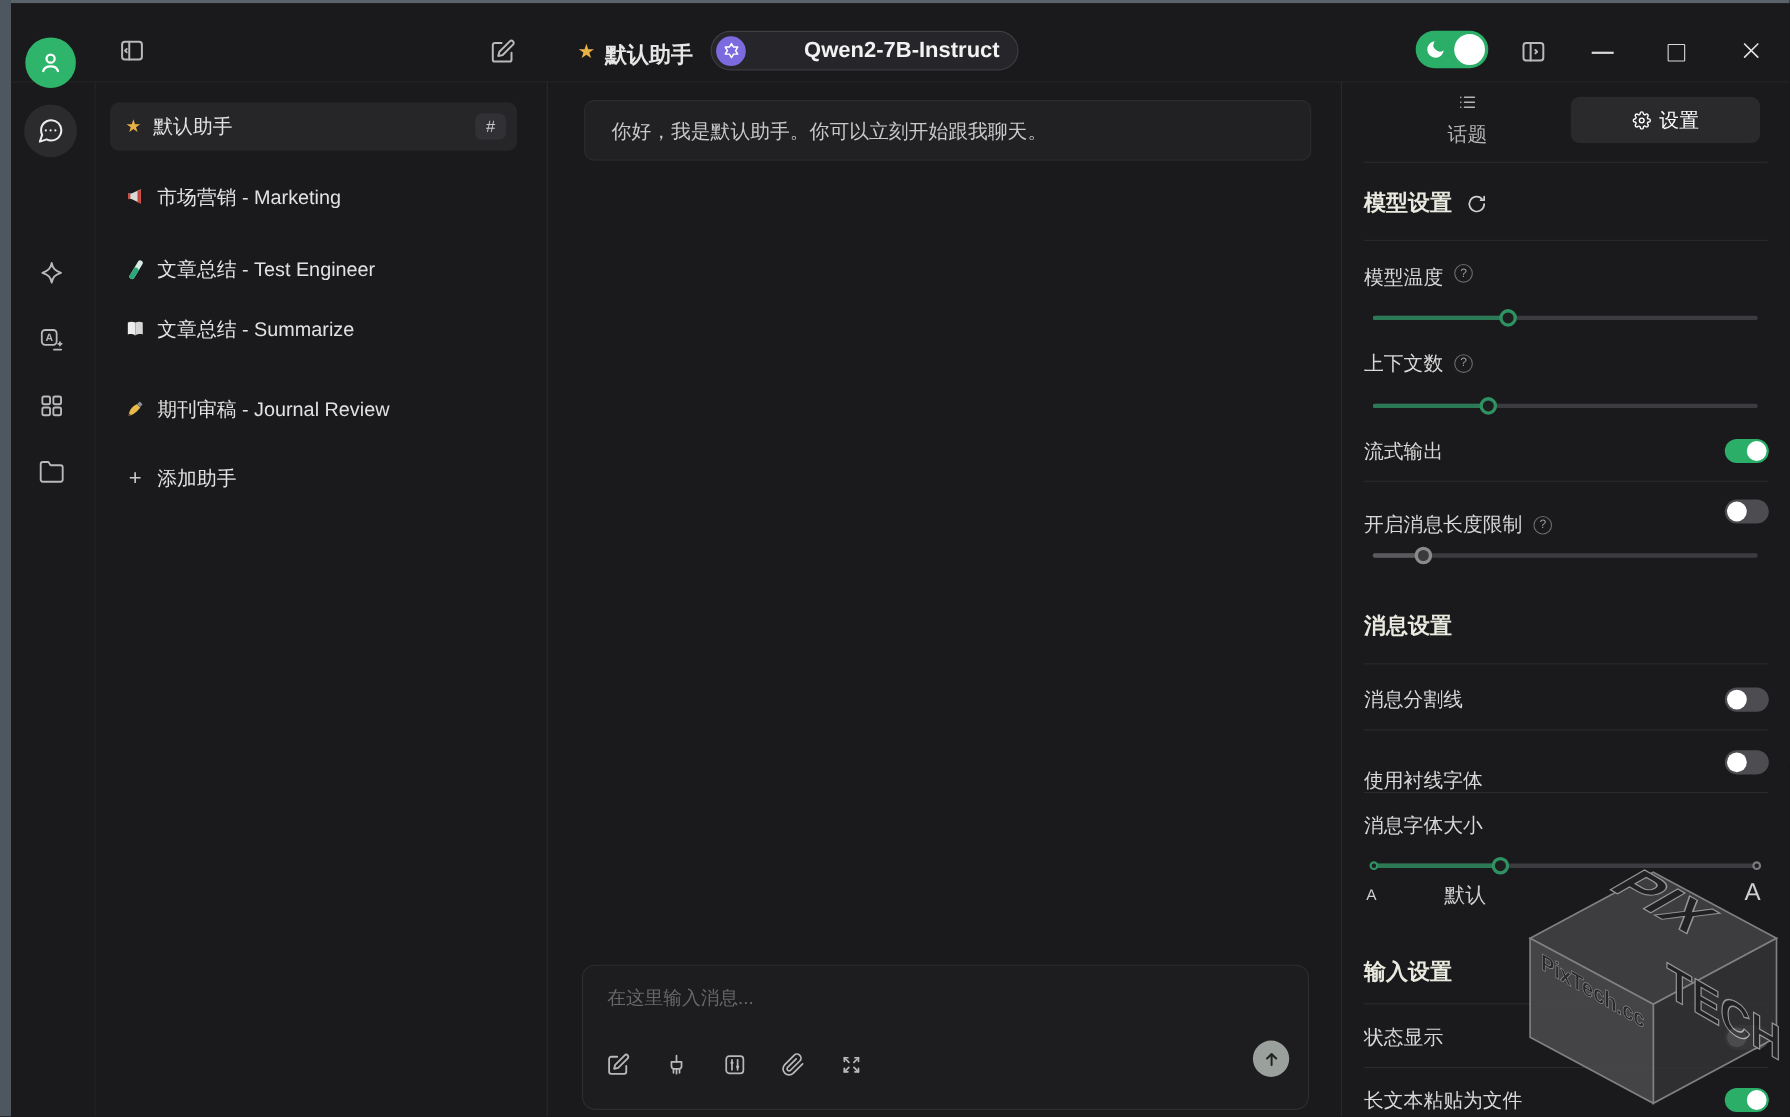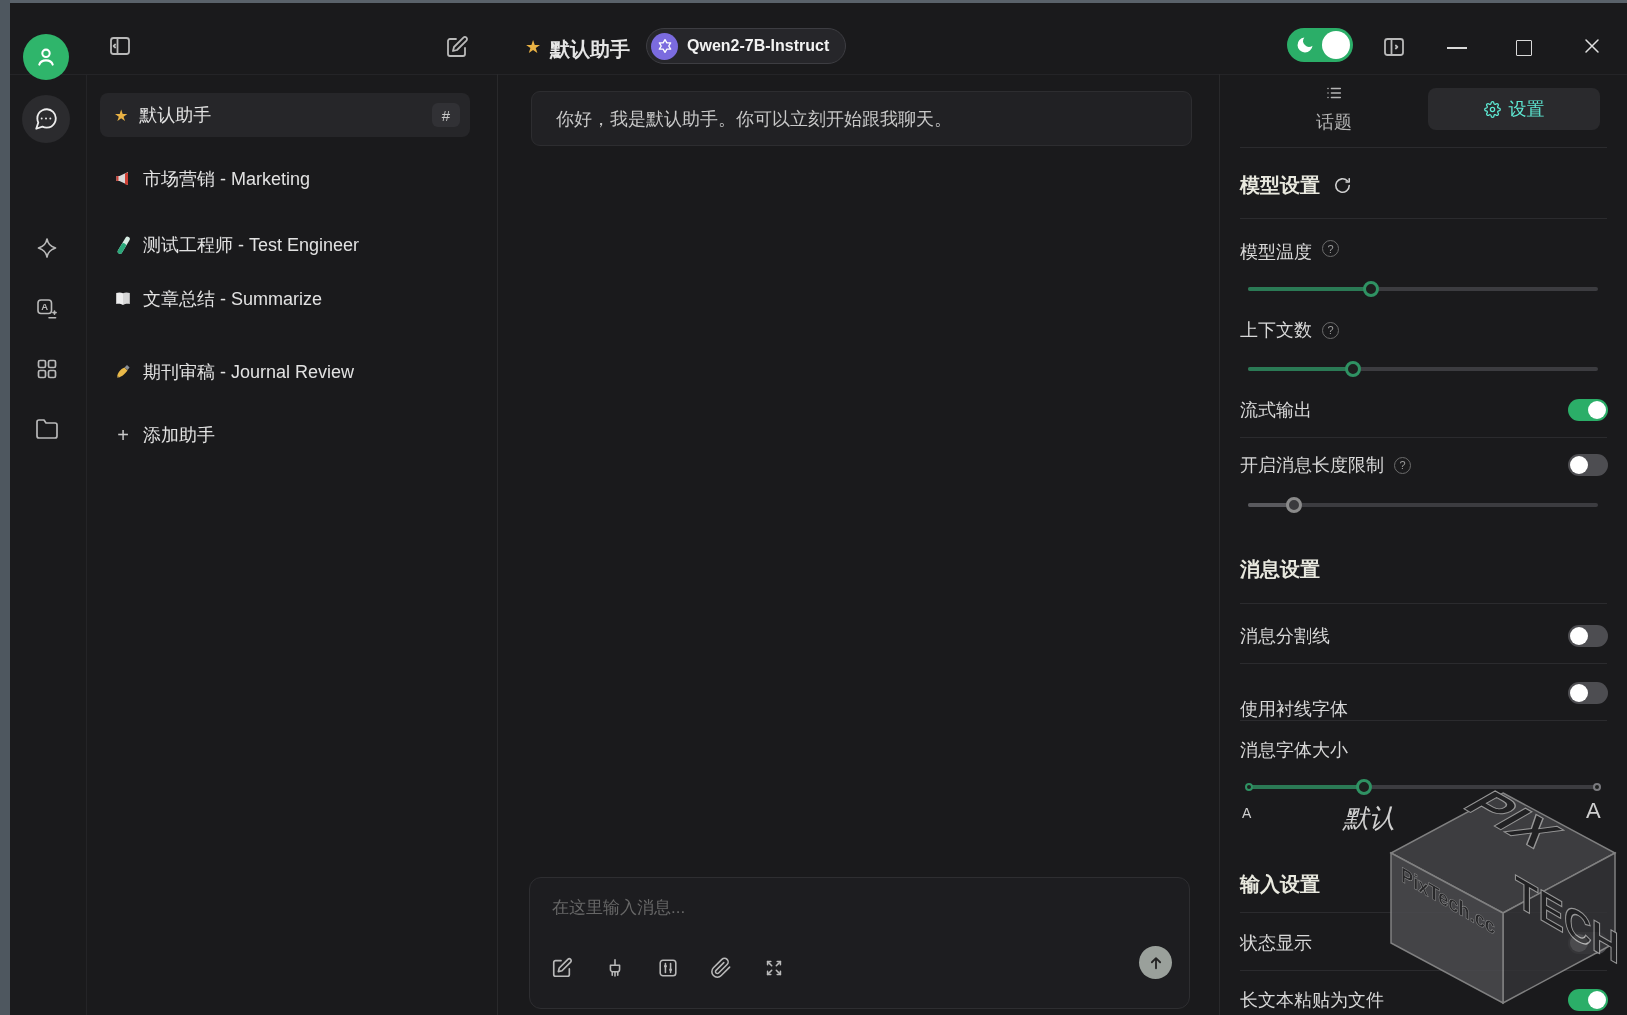"Qwen2-7B-Instruct" .model-name { font-size: 16px -> 20px; margin-left: none -> 44px }
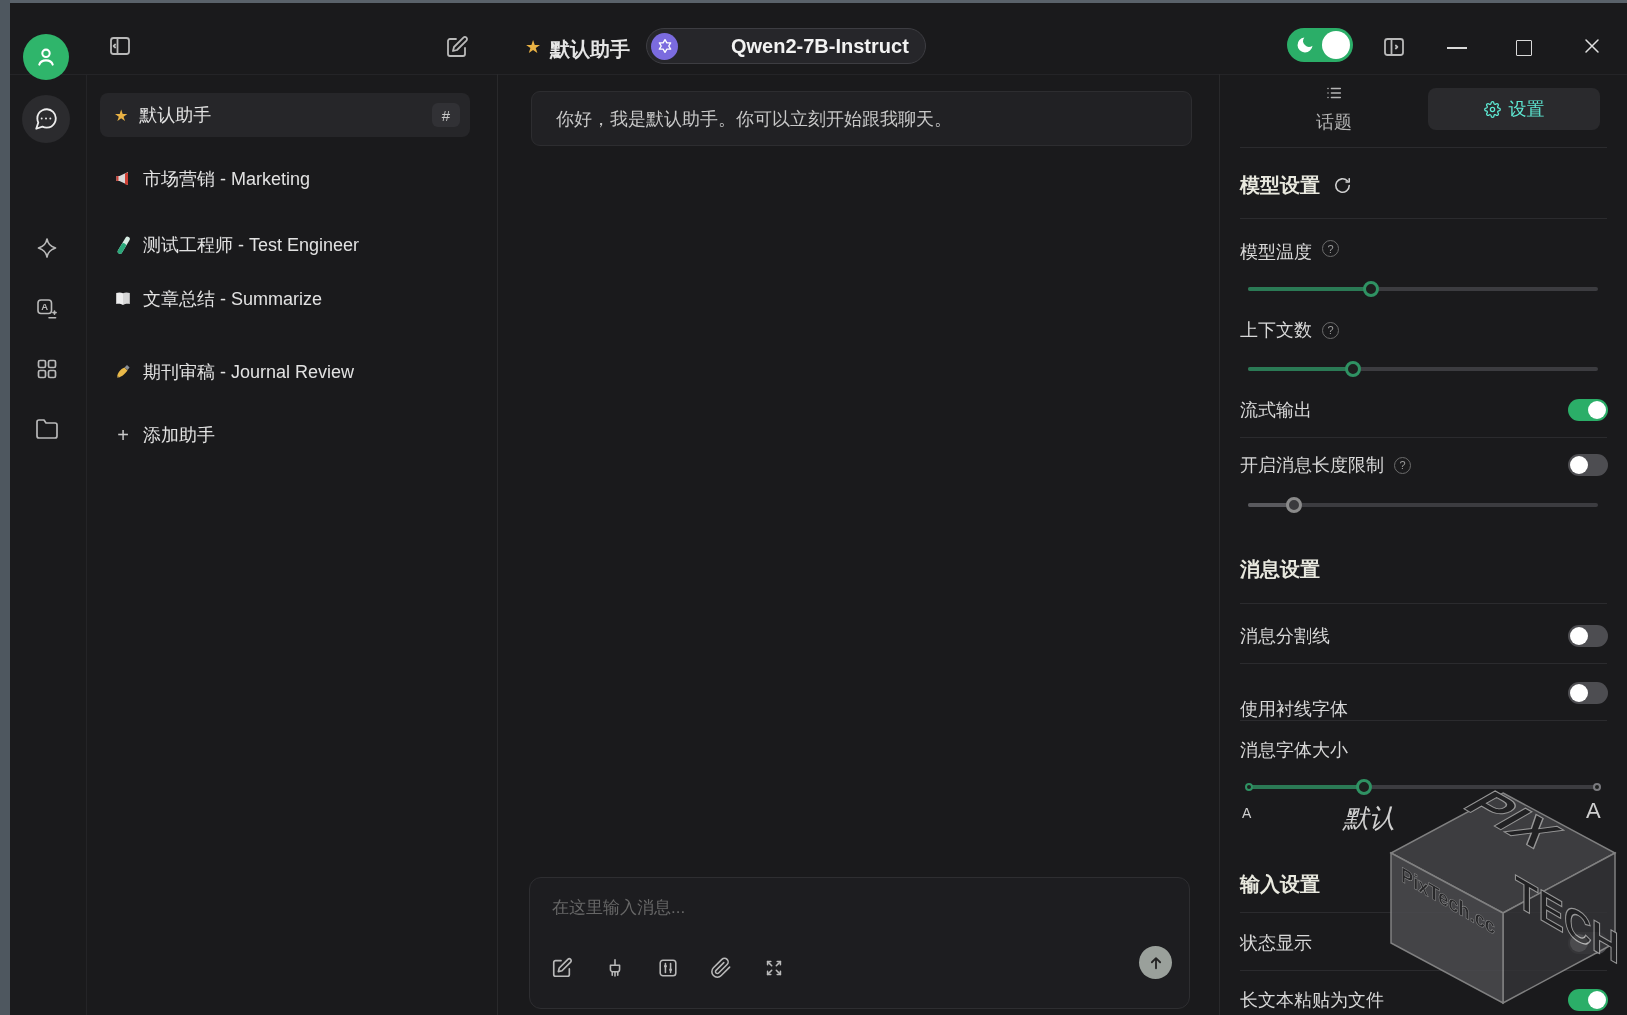"设置" .tabseg.active { color: #5eead4 -> #ffffff }
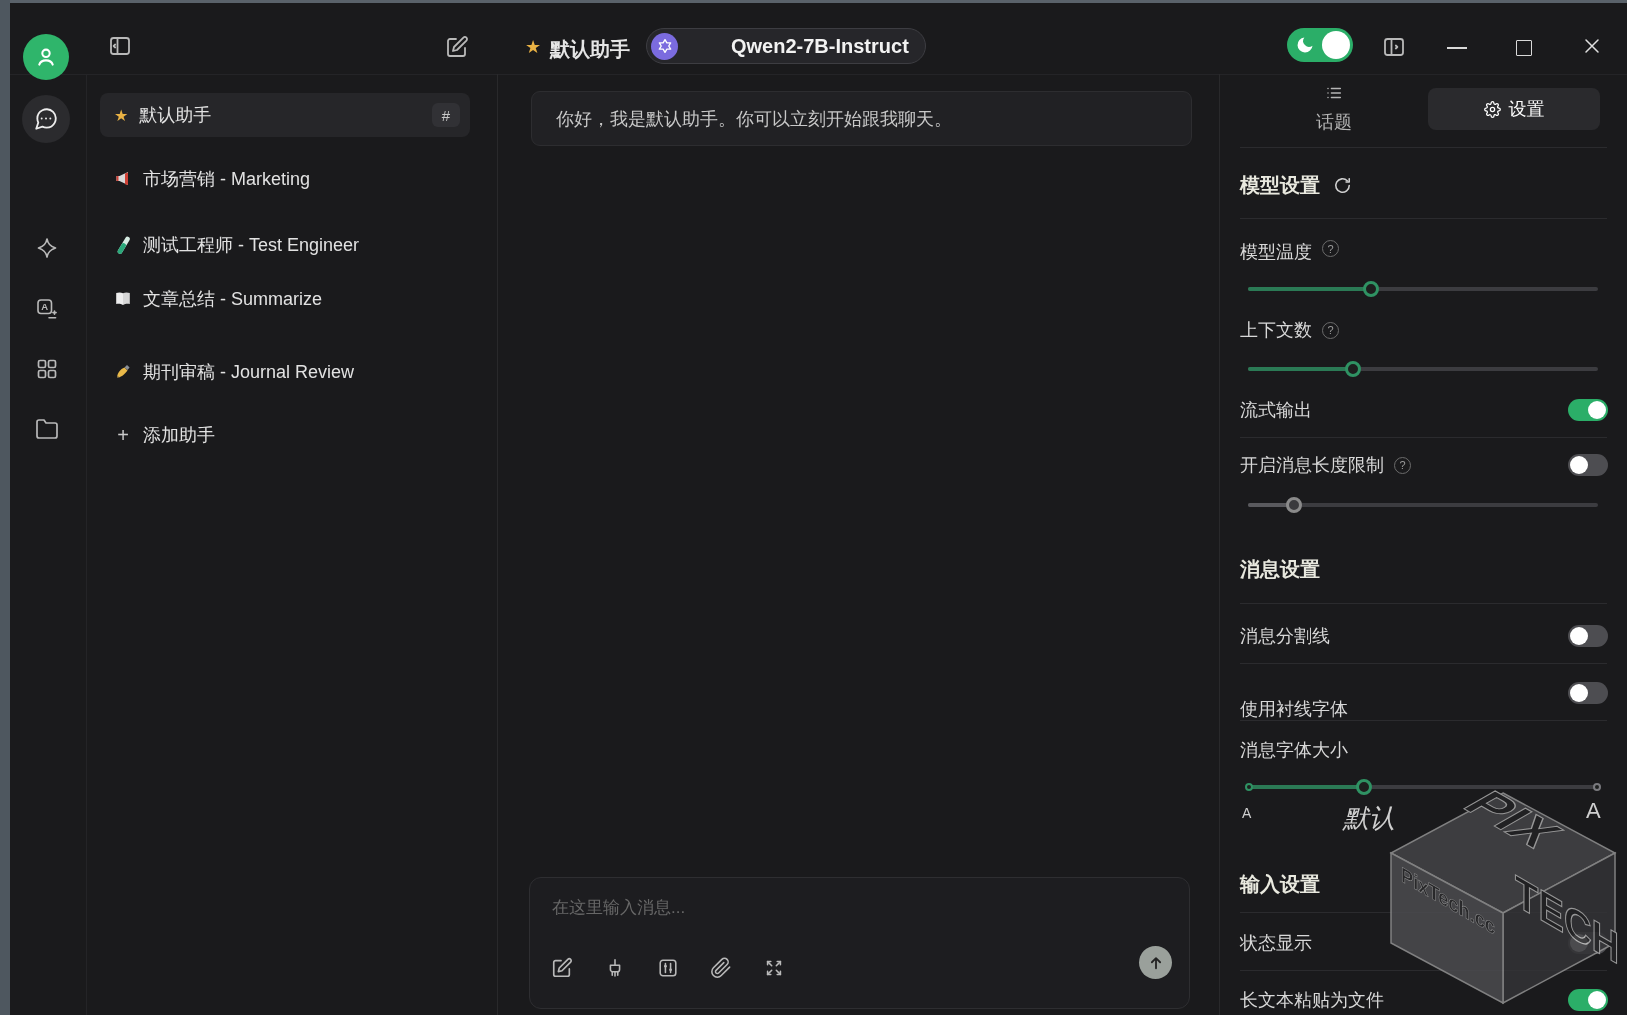"测试工程师 - Test Engineer" span.a-label { text: 测试工程师 -> 文章总结 }
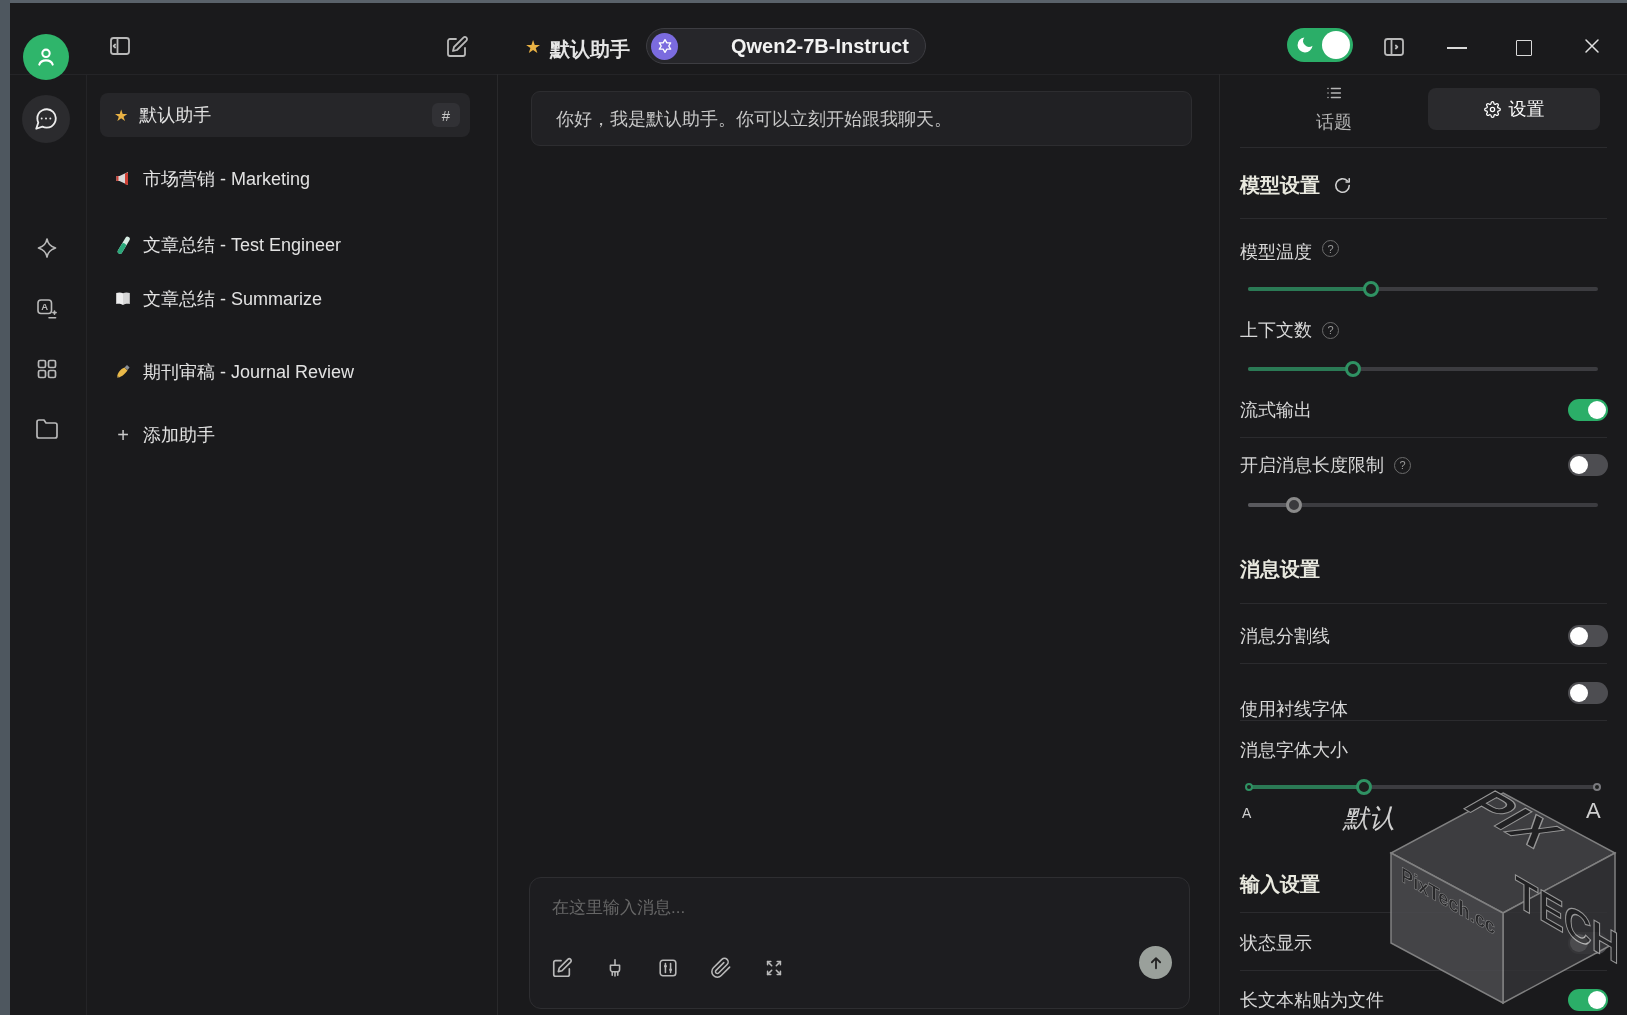"开启消息长度限制" div.abs { top: 450px -> 462px }
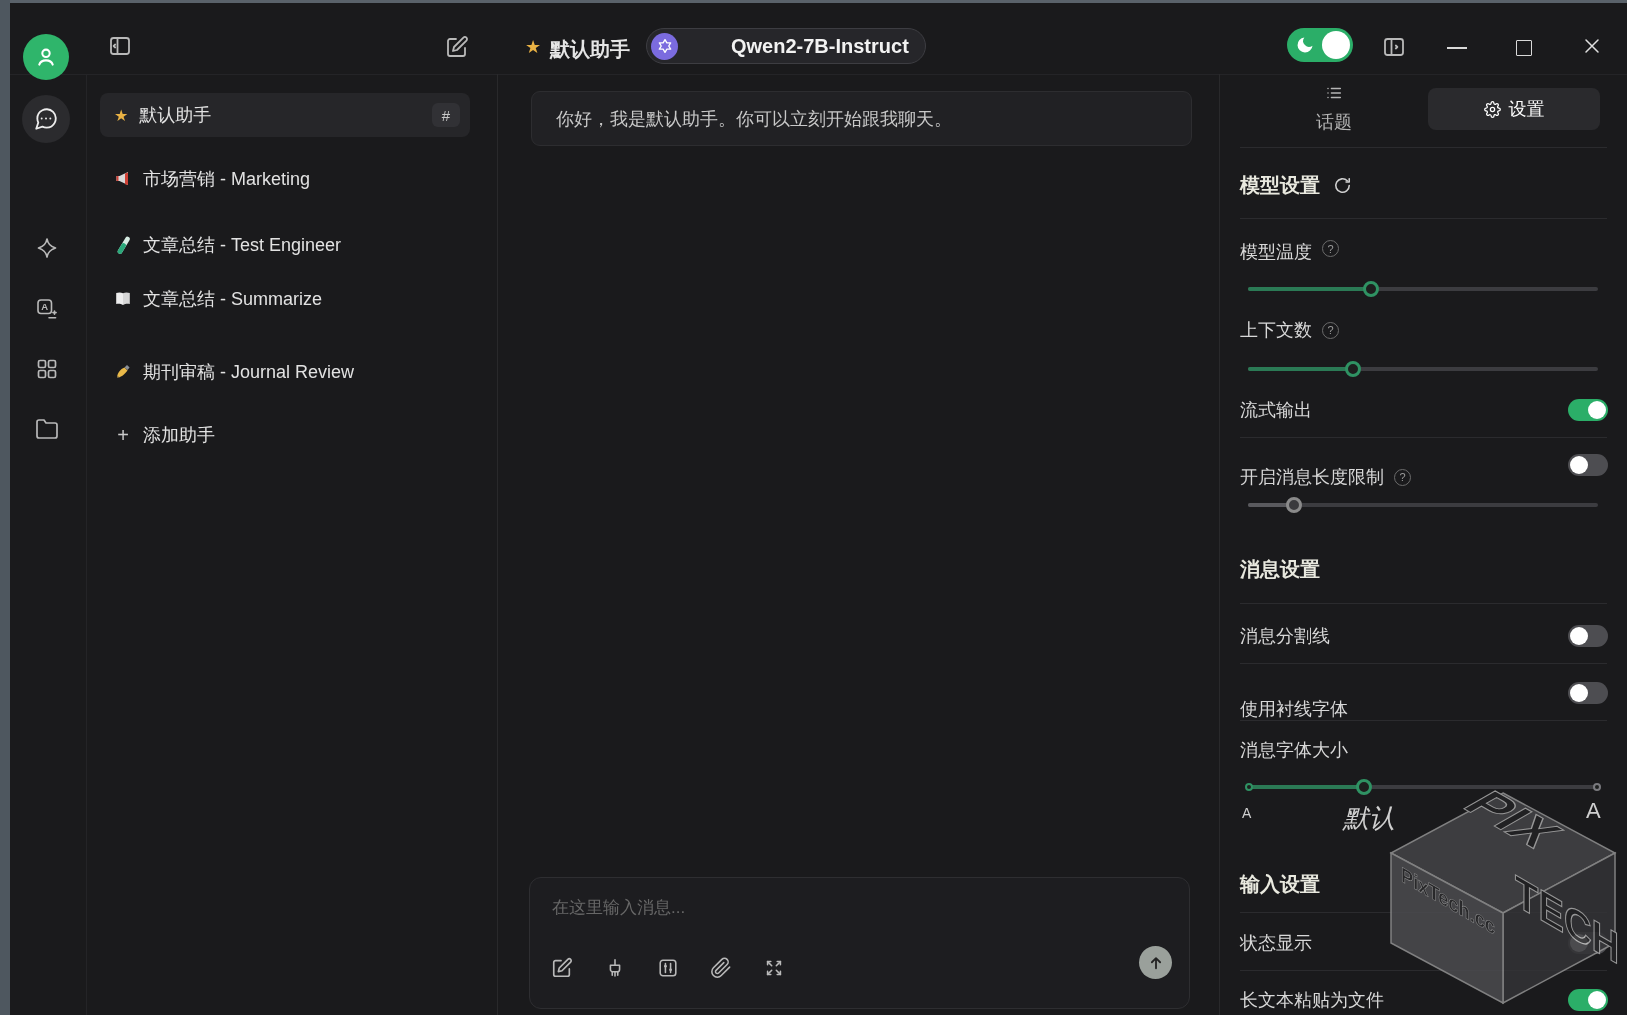"默认" span.abs { font-size: 26px -> 19px; font-style: italic -> none; left: 1333px -> 1303px }
